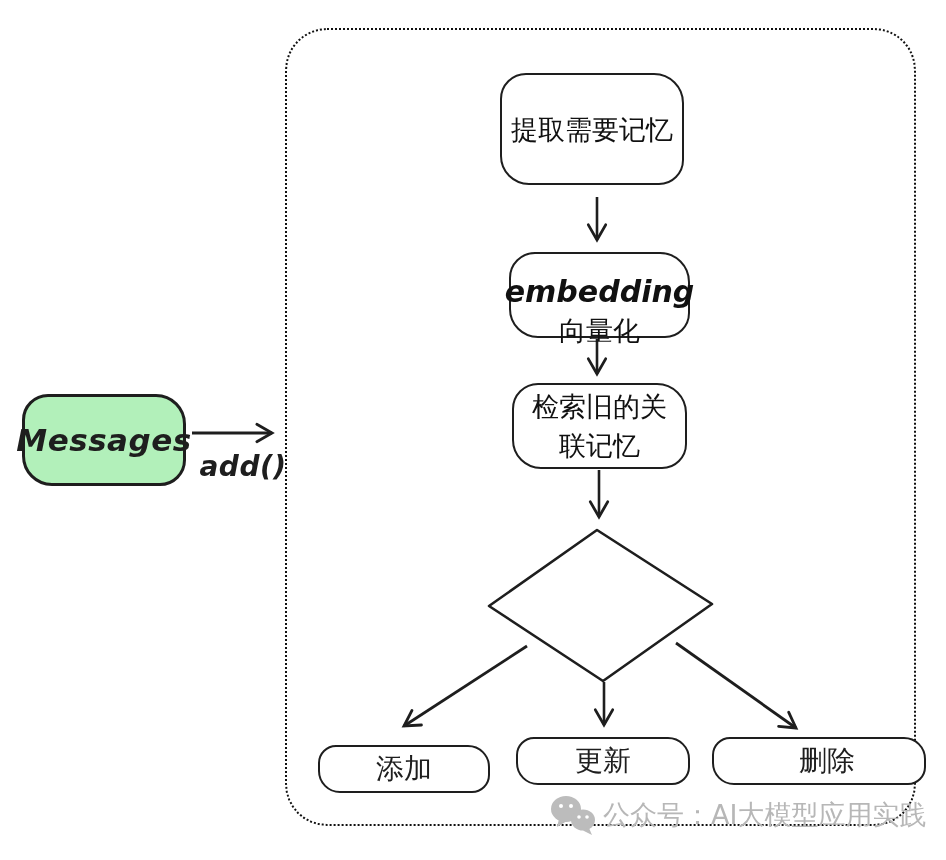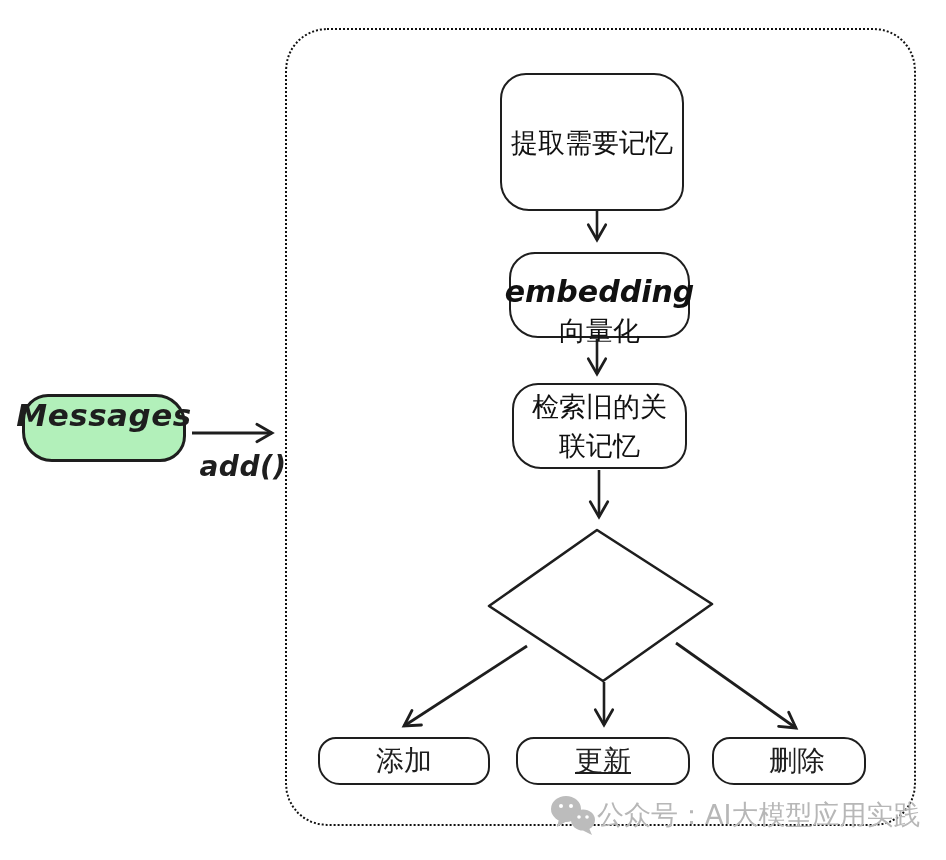"提取需要记忆" .node-extract { height: 138px -> 112px }
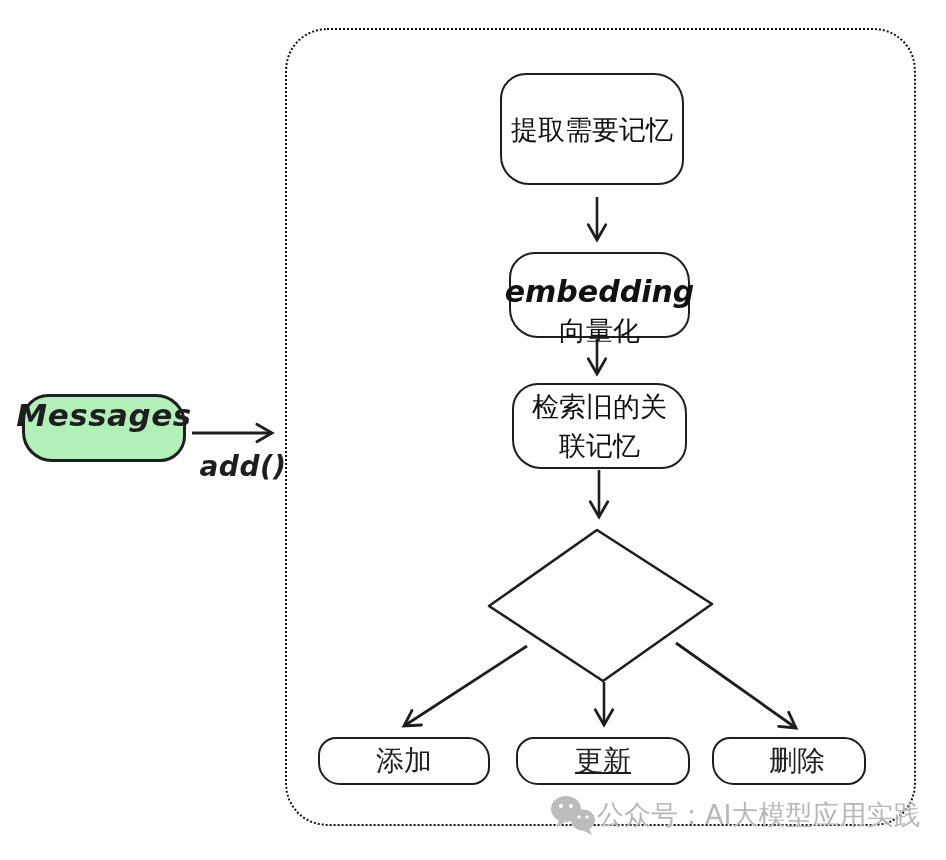"Messages" .node-messages { align-items: flex-start -> center; height: 68px -> 92px }
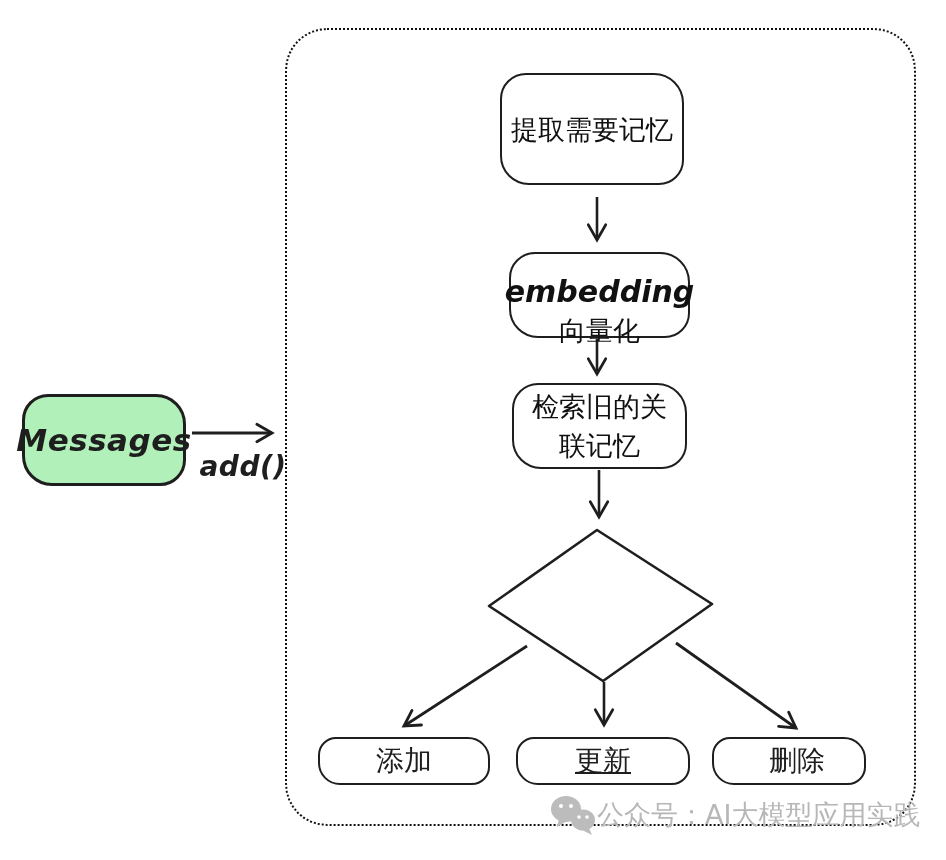"添加" .action-add { margin-top: none -> 8px }
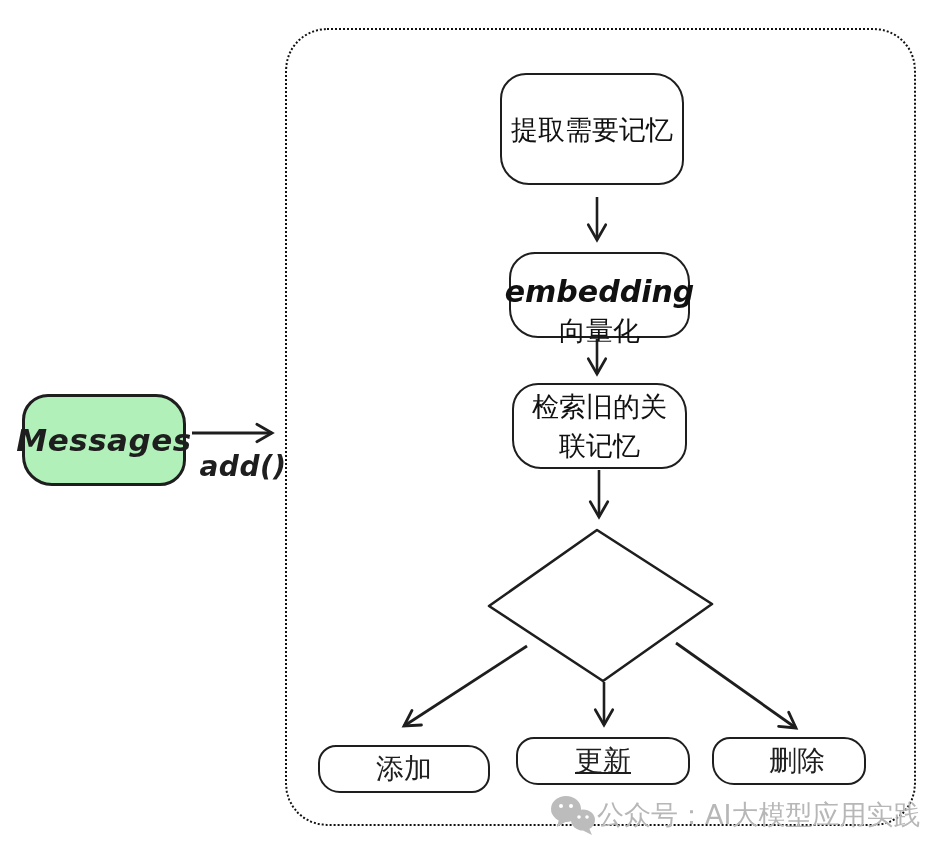"更新" .action-update { text-decoration: underline -> none }
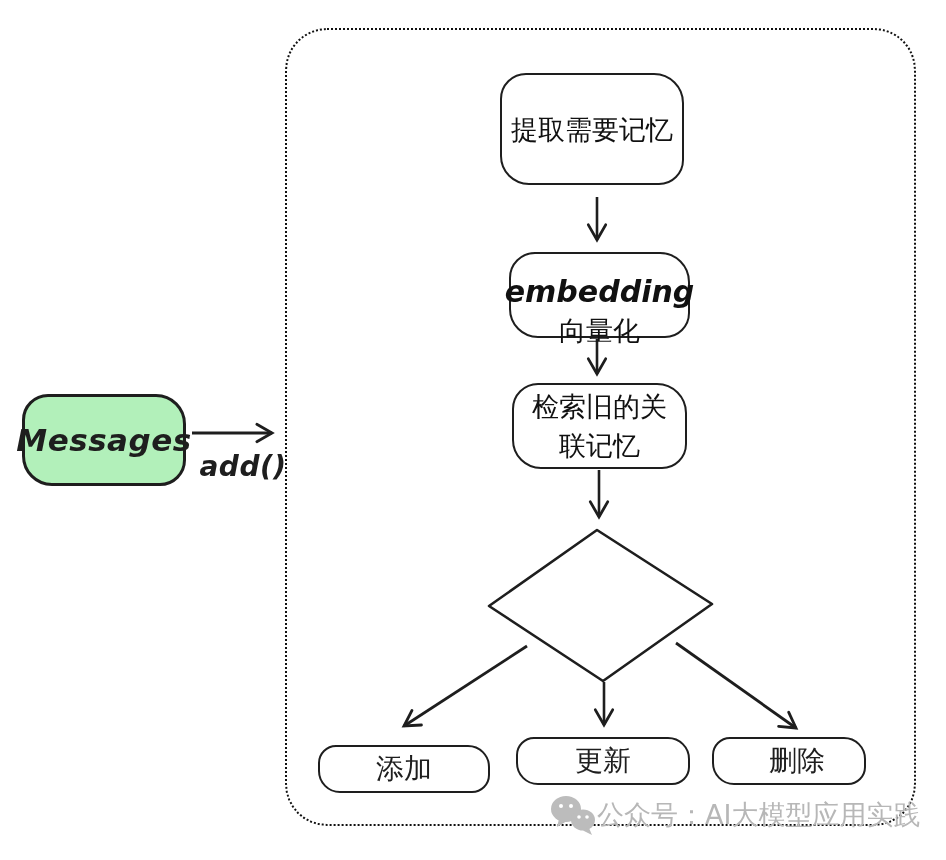"删除" .action-delete { width: 154px -> 214px }
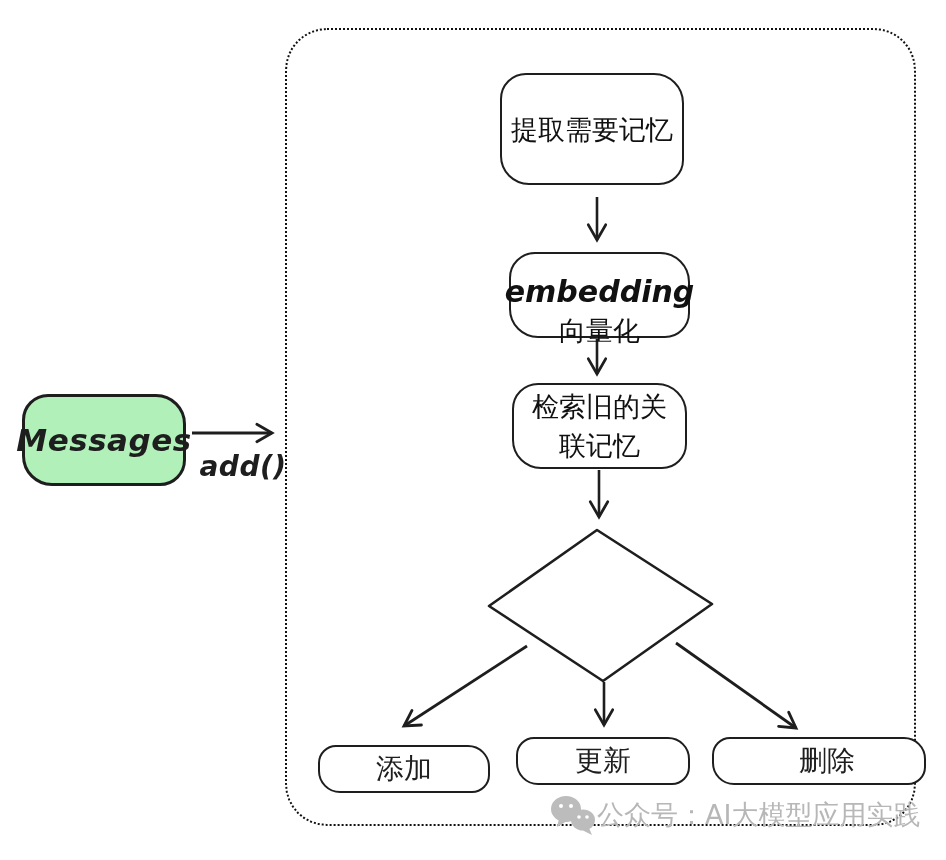"公众号：AI大模型应用实践" .watermark { gap: none -> 6px }
